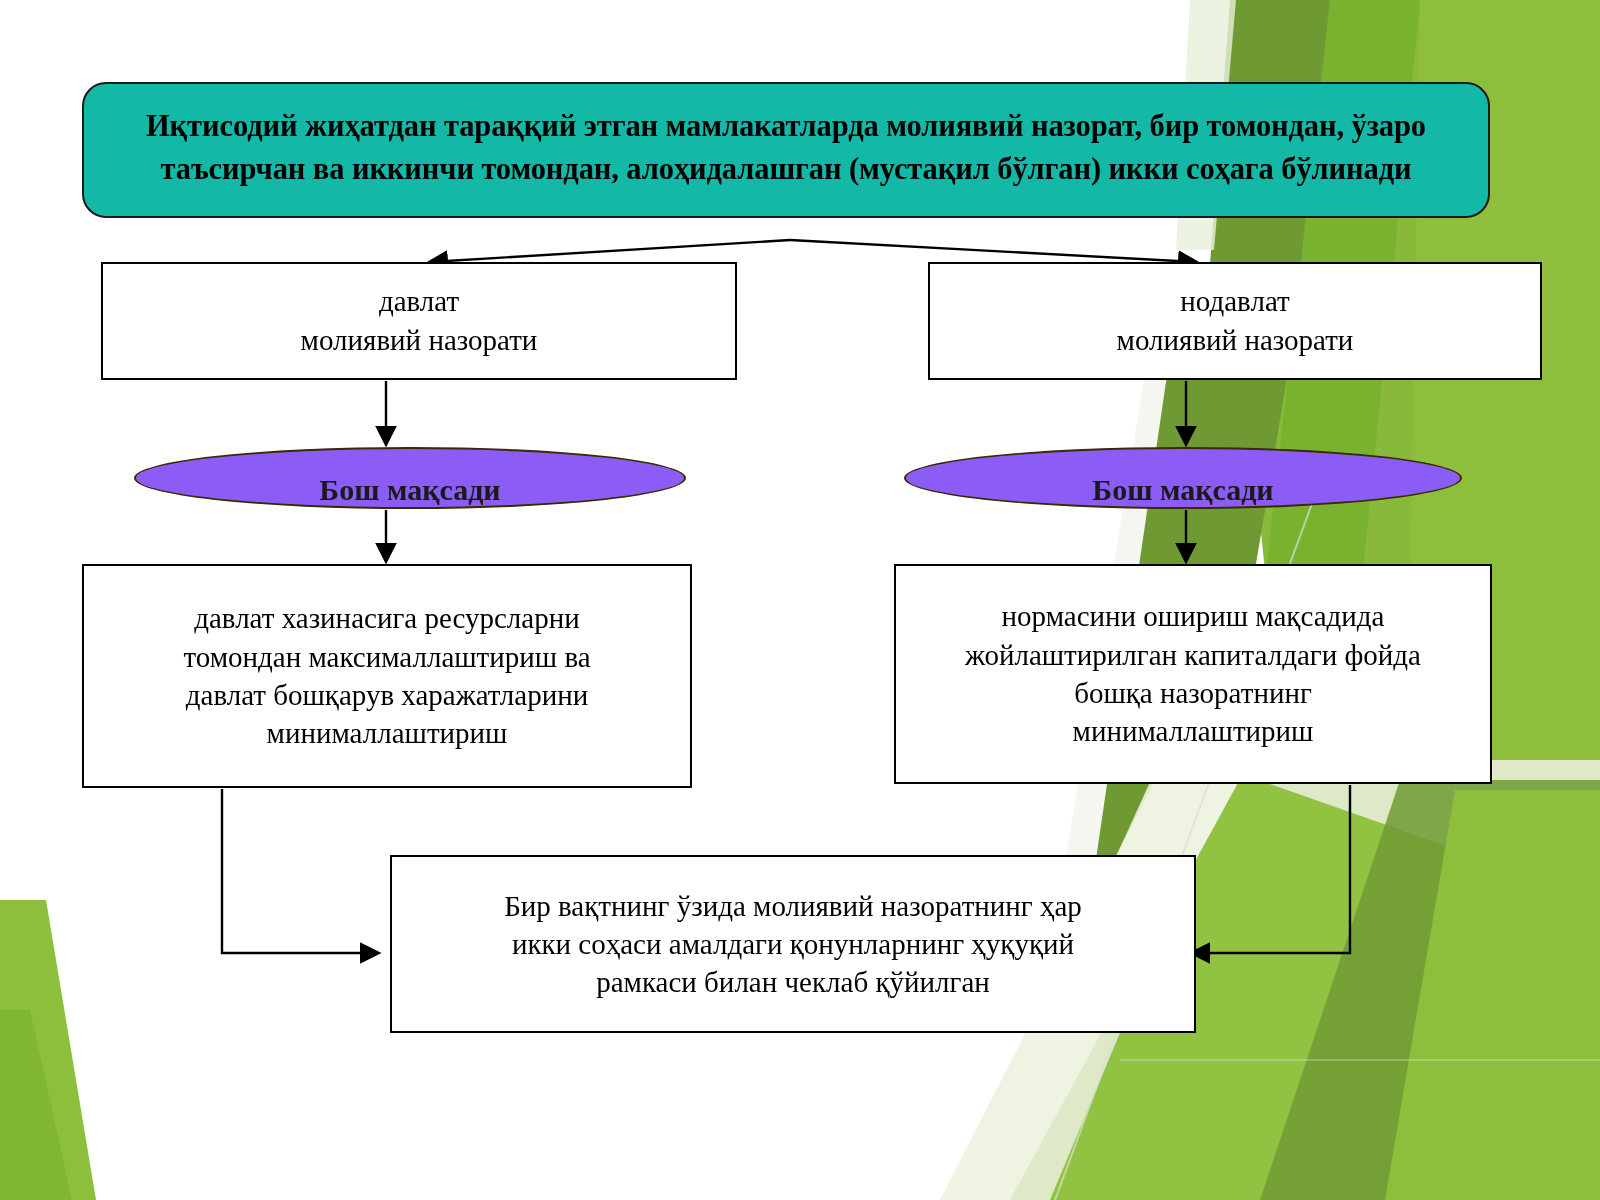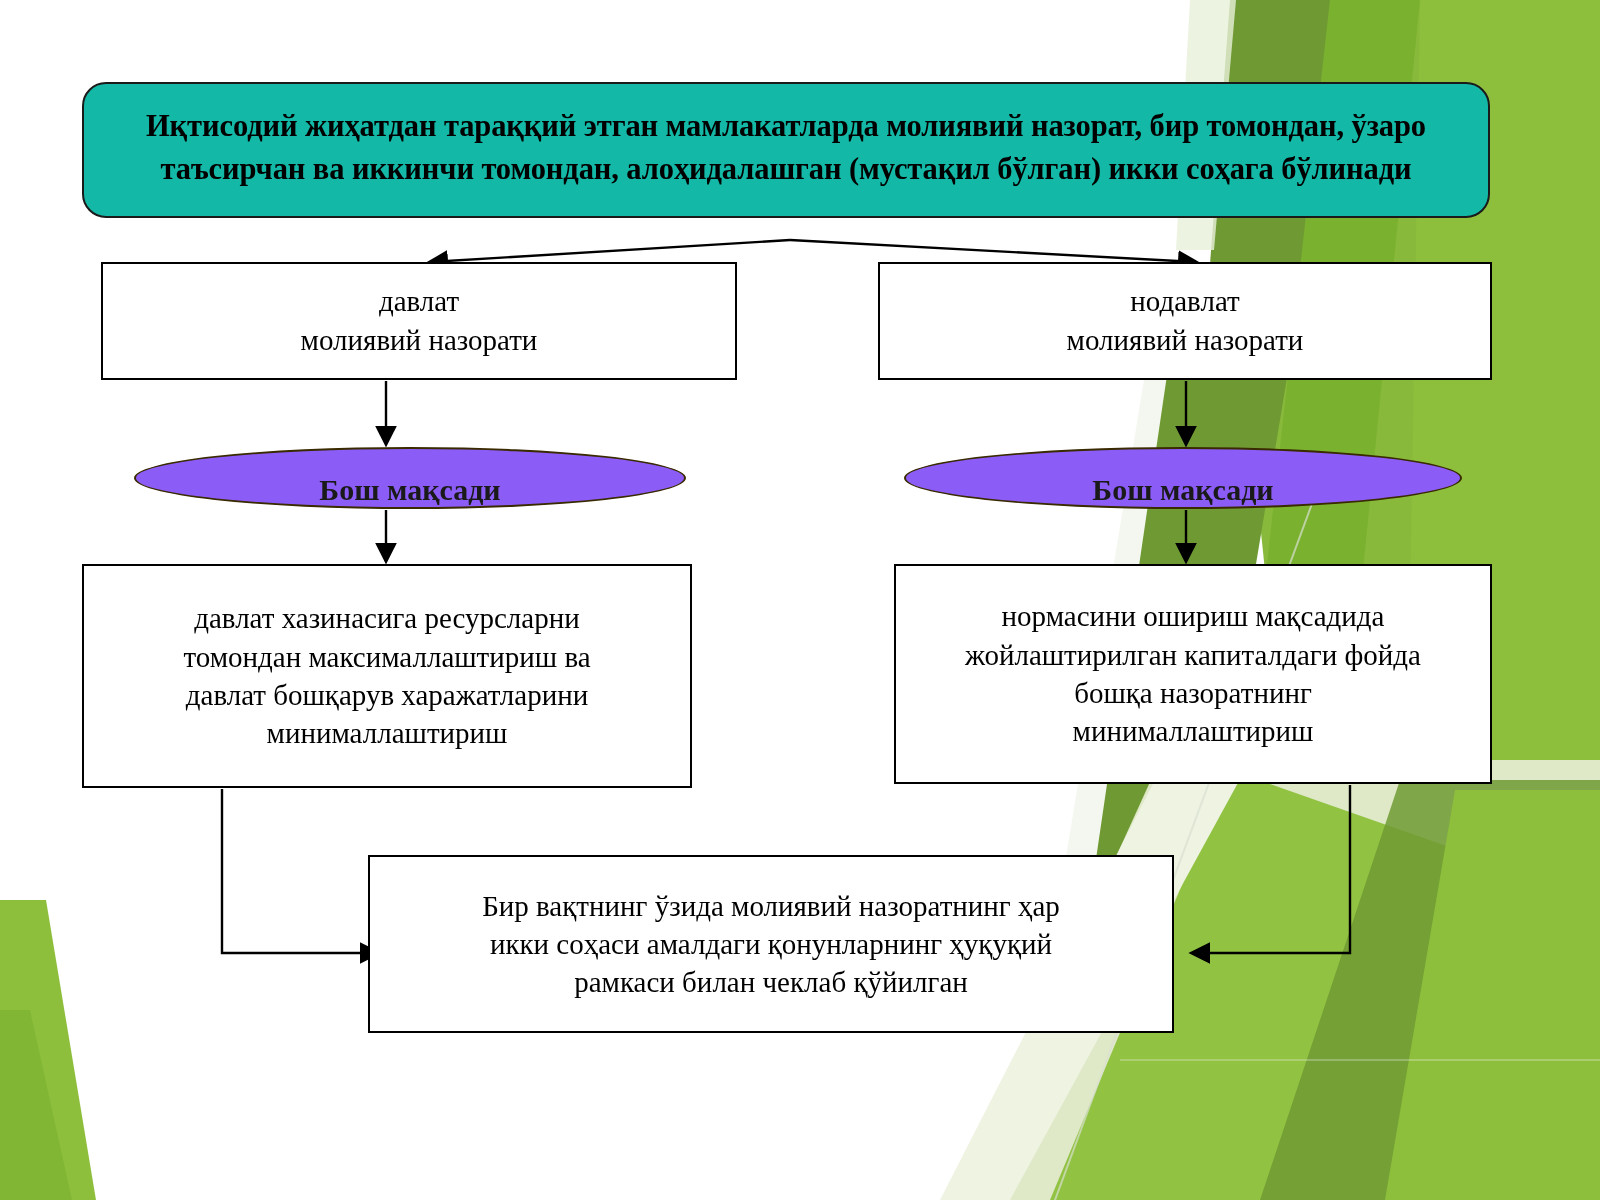"нодавлат" #box-nodavlat { left: 878px -> 928px }
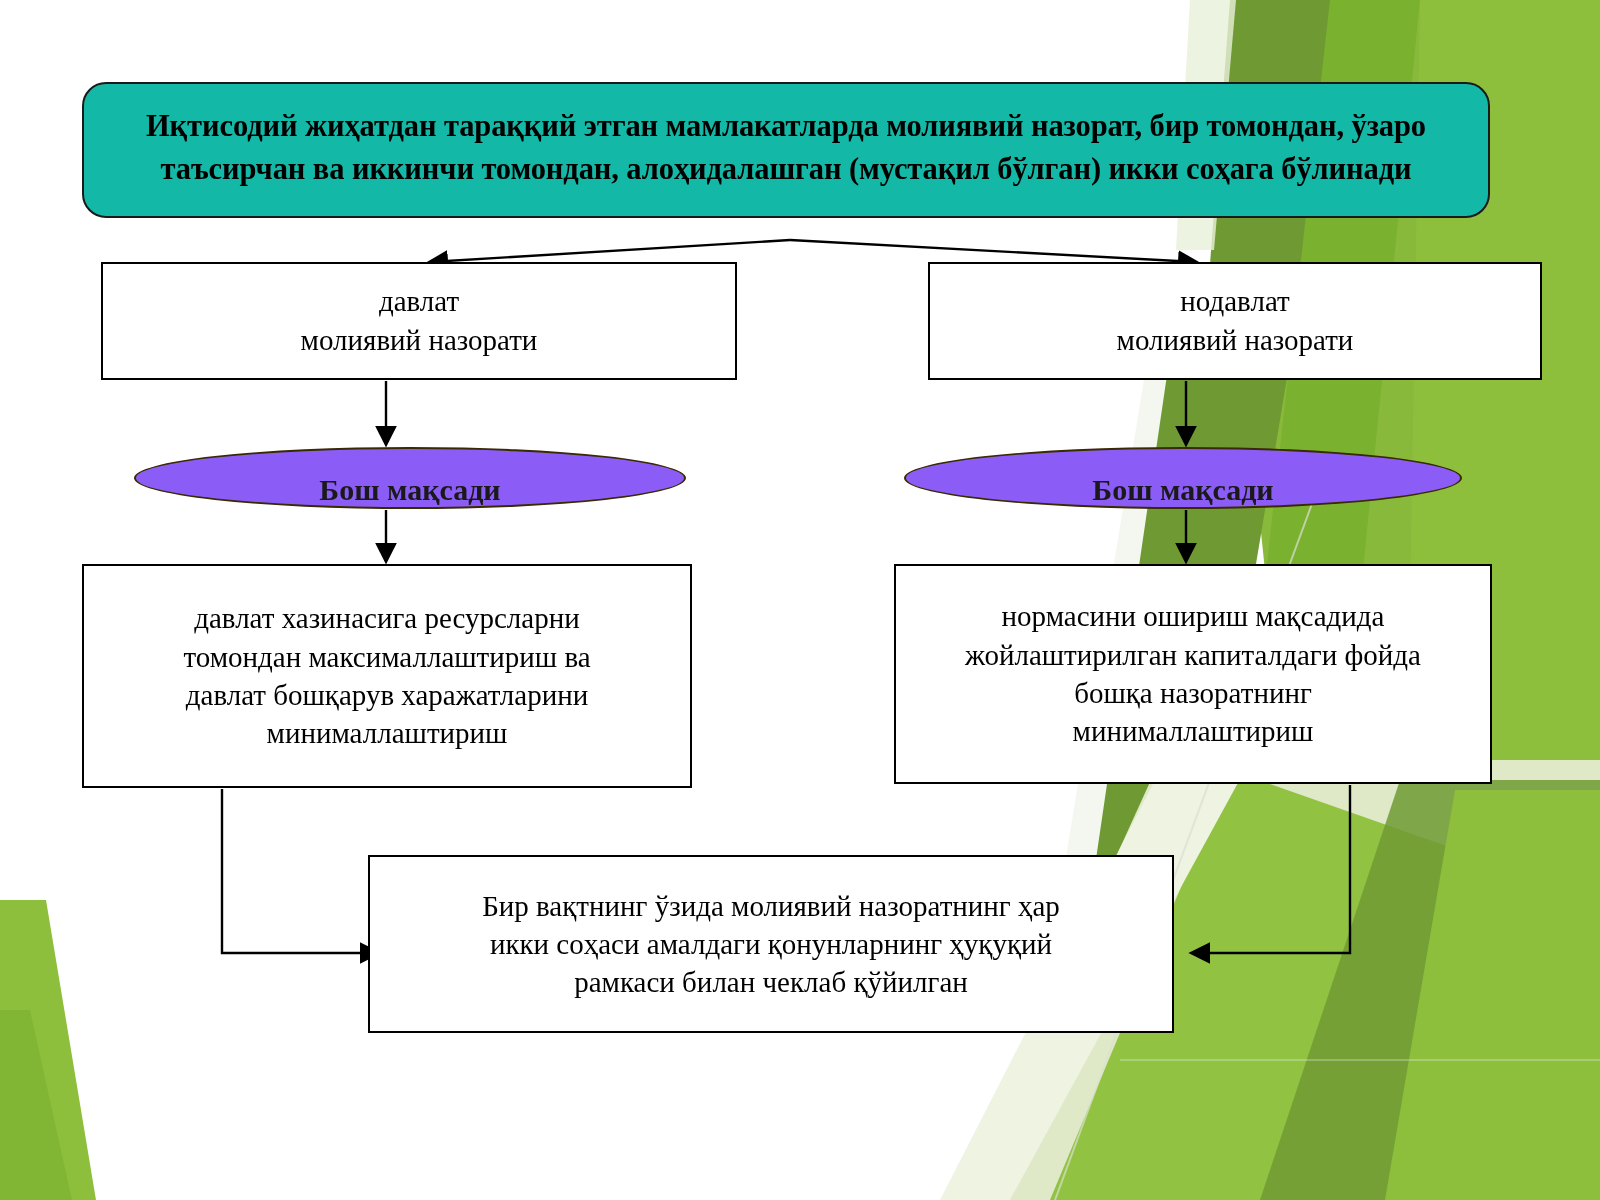"Бир вақтнинг ўзида молиявий назоратнинг" #box-conclusion { left: 368px -> 390px }
